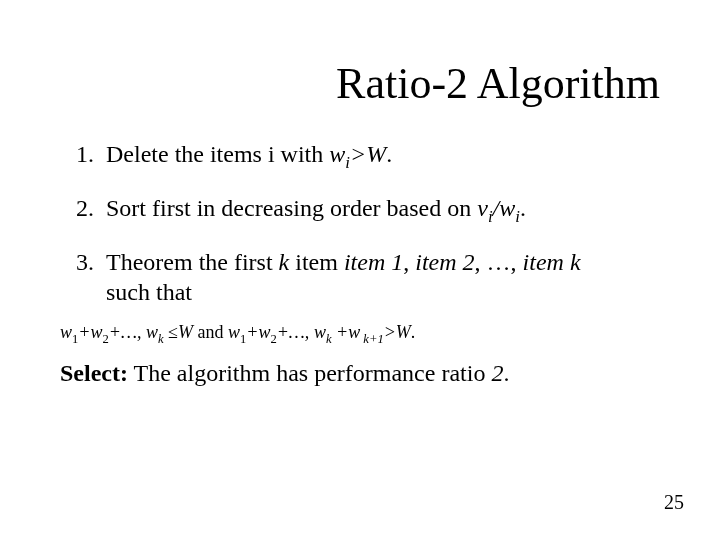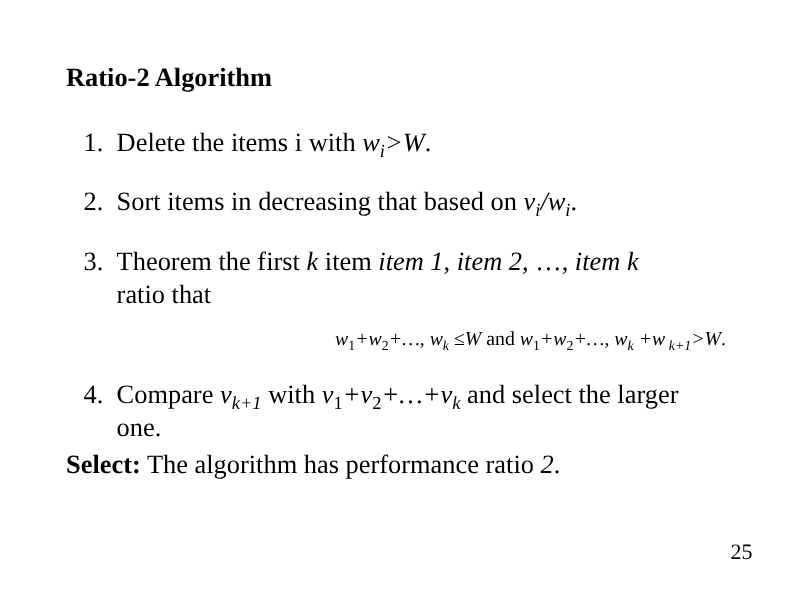"Ratio-2 Algorithm" .title { font-size: 24px -> 44px; font-weight: bold -> normal; text-align: left -> right }
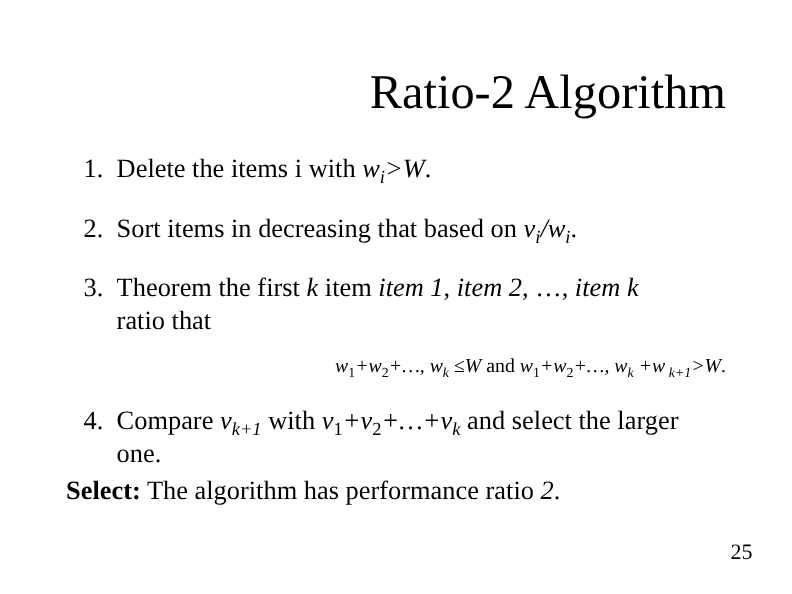"Sort items in decreasing that" span { text: items in decreasing that -> first in decreasing order }
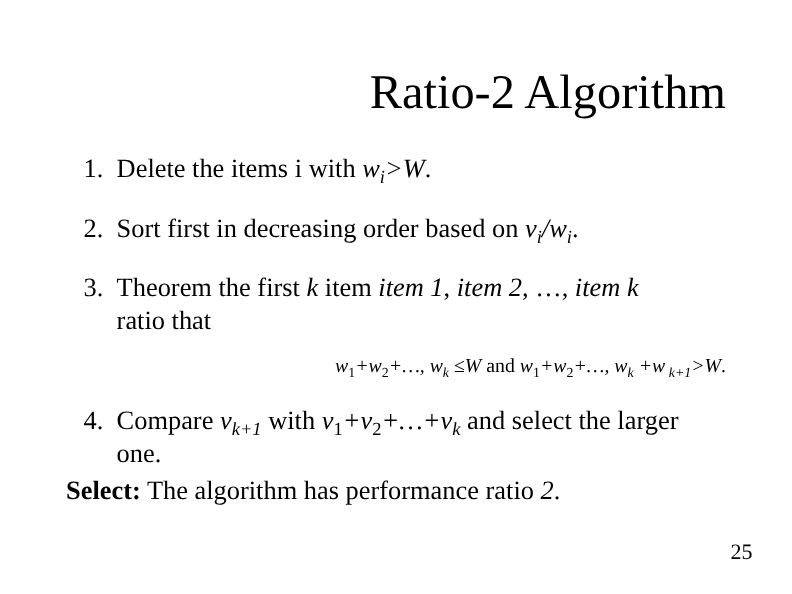"ratio that" span { text: ratio -> such }
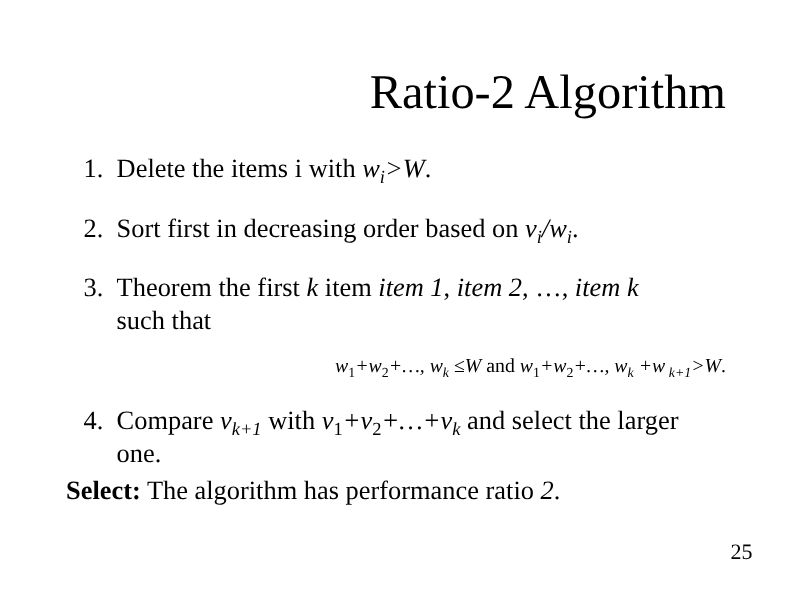"w1+w2+…, wk ≤W and w1+w2+…," .constraint { text-align: right -> left }
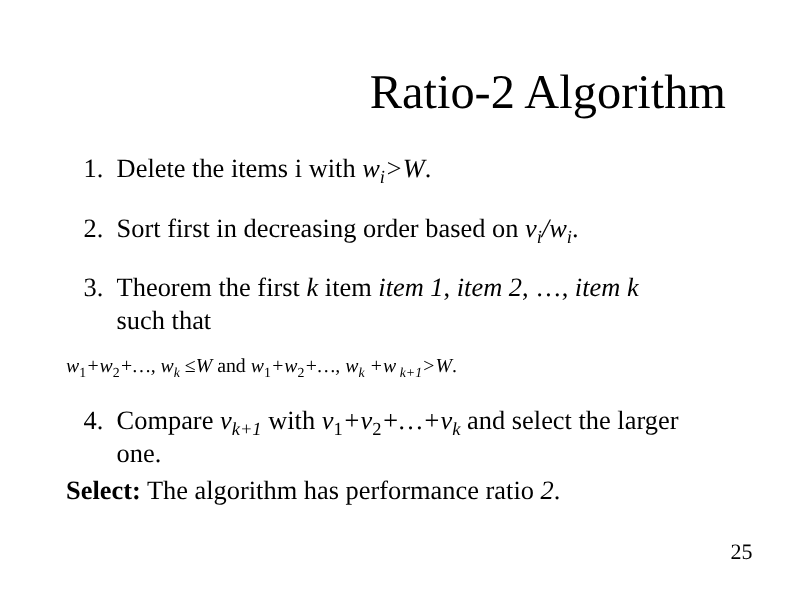"Compare vk+1 with v1+v2+…+vk and" ol.num { html: <ol> <li> <span>Compare </span><span>v</span><sub>k+1</sub><span> with </span><span>v</span><sub>1</sub><span>+</span><span>v</span><sub>2</sub><span>+…+</span><span>v</span><sub>k</sub><span> and select the larger one.</span> </li> </ol> -> none }
